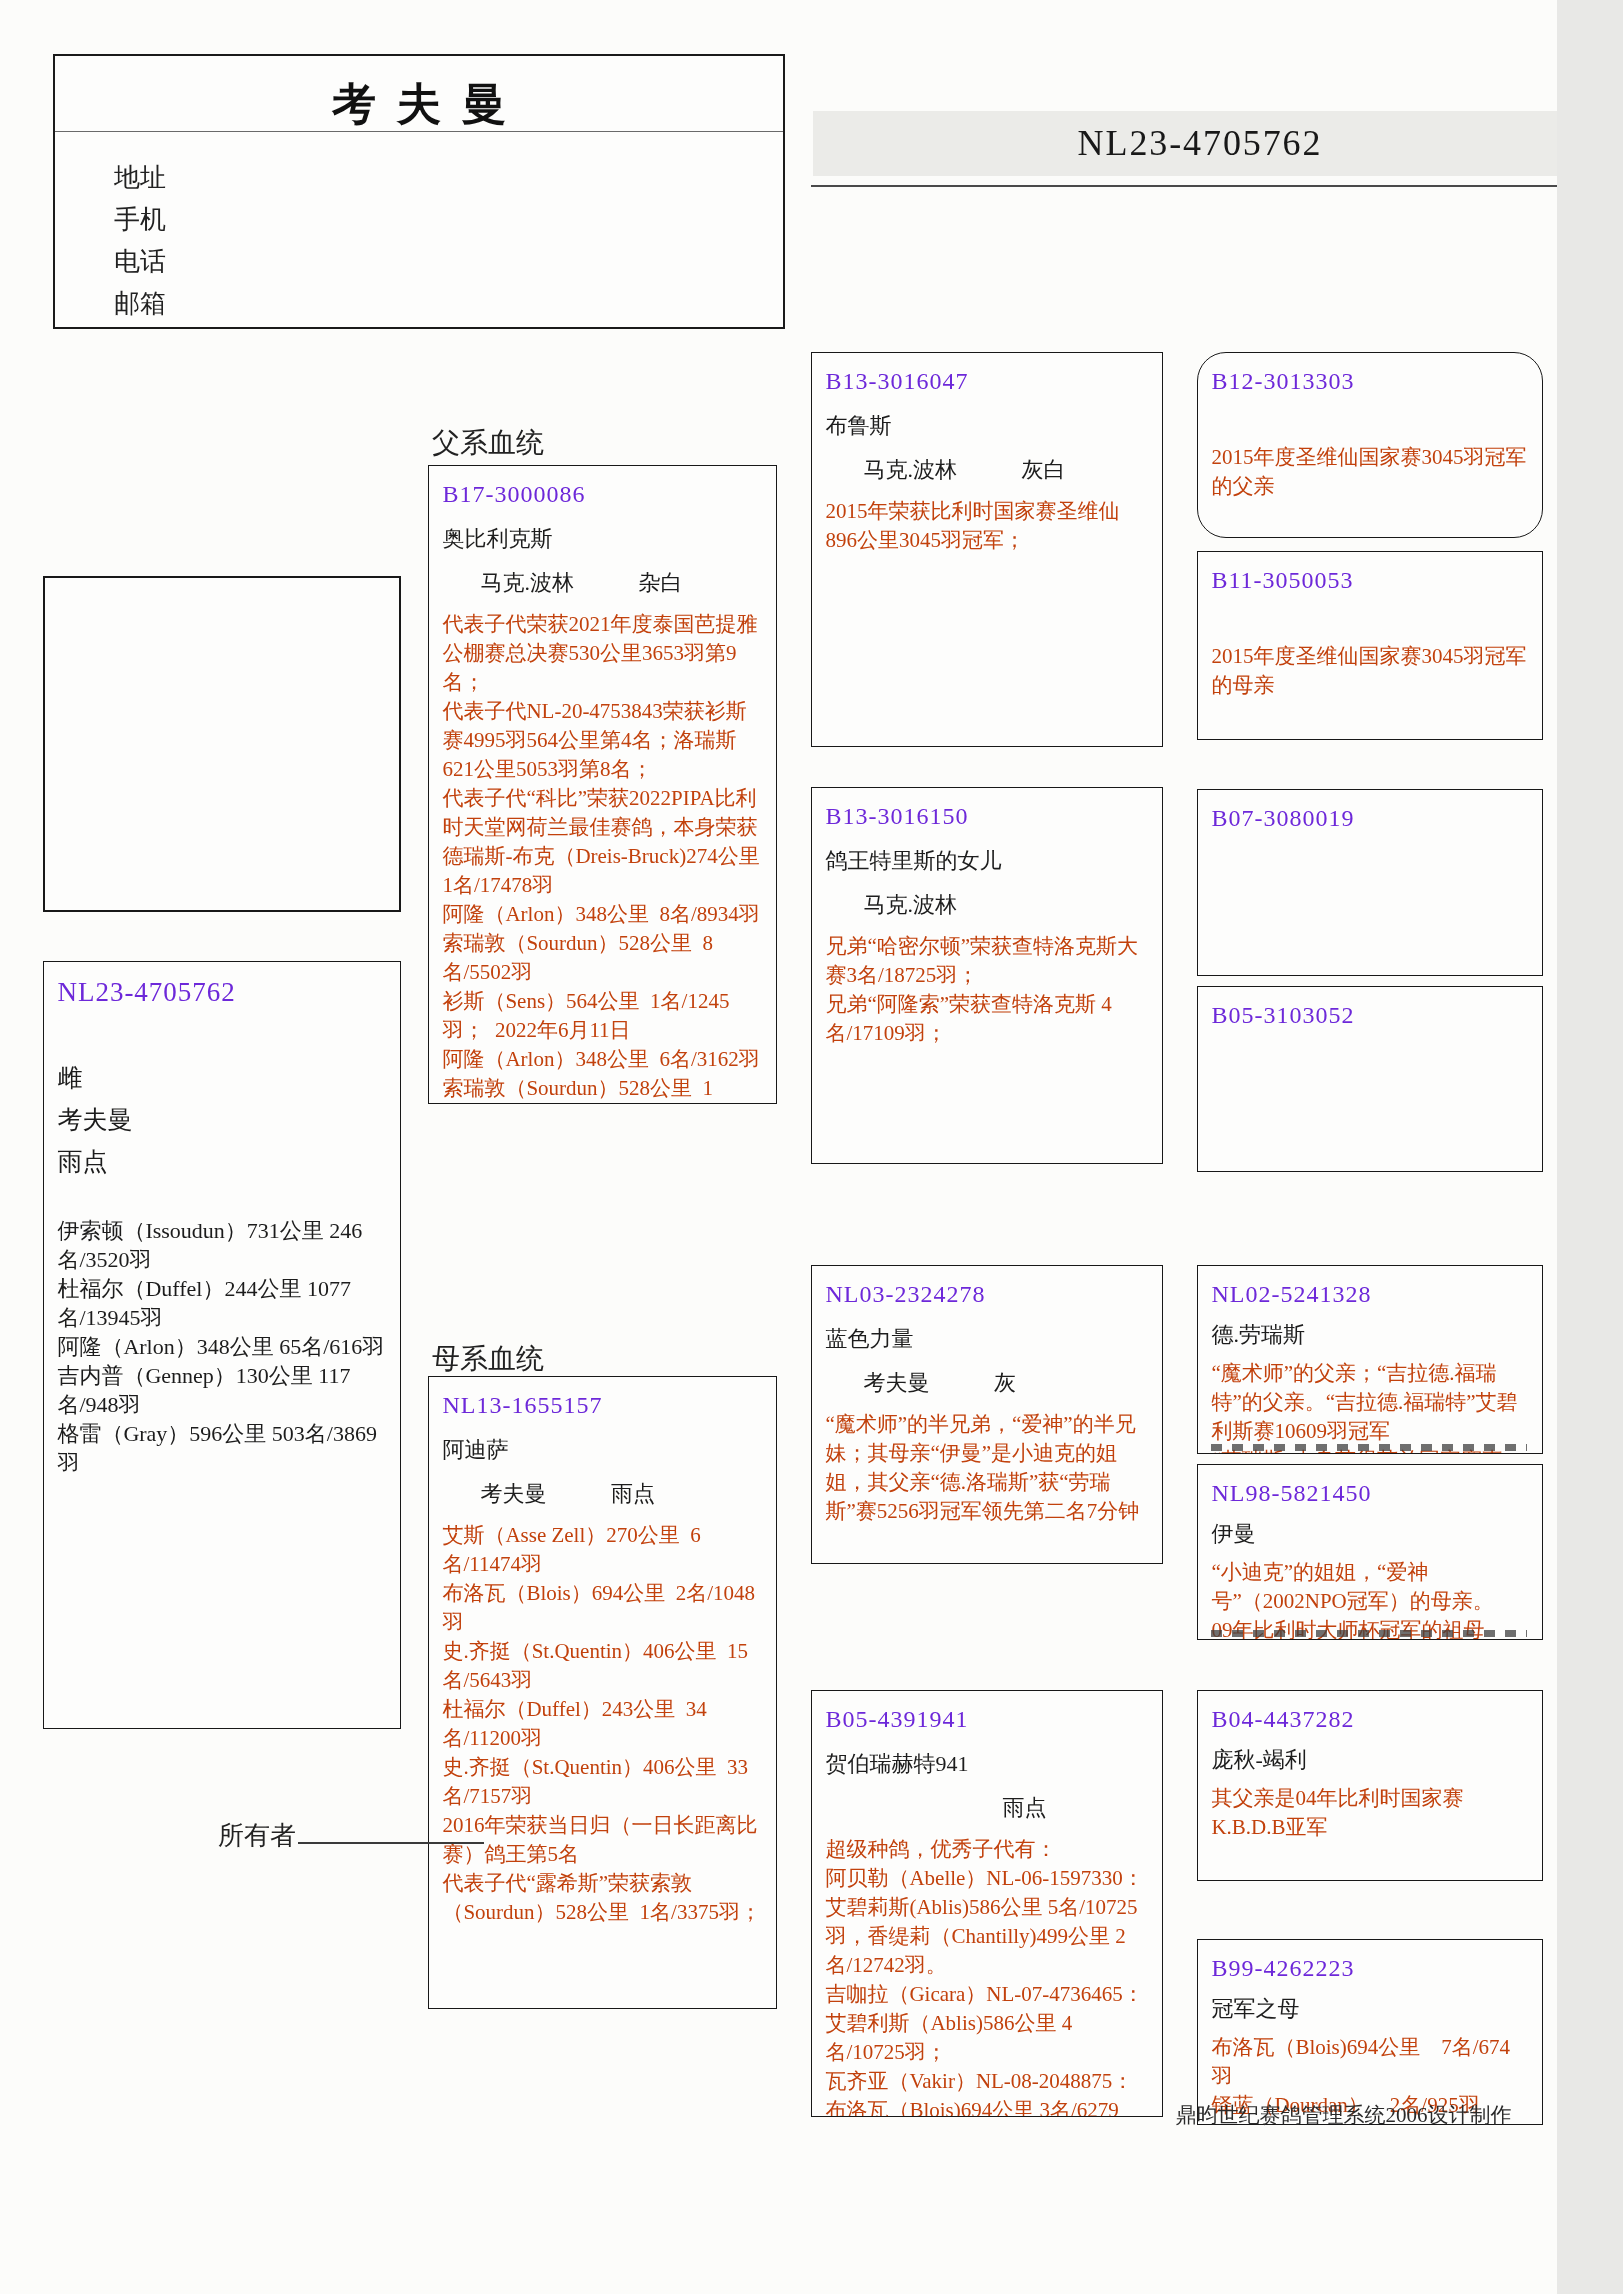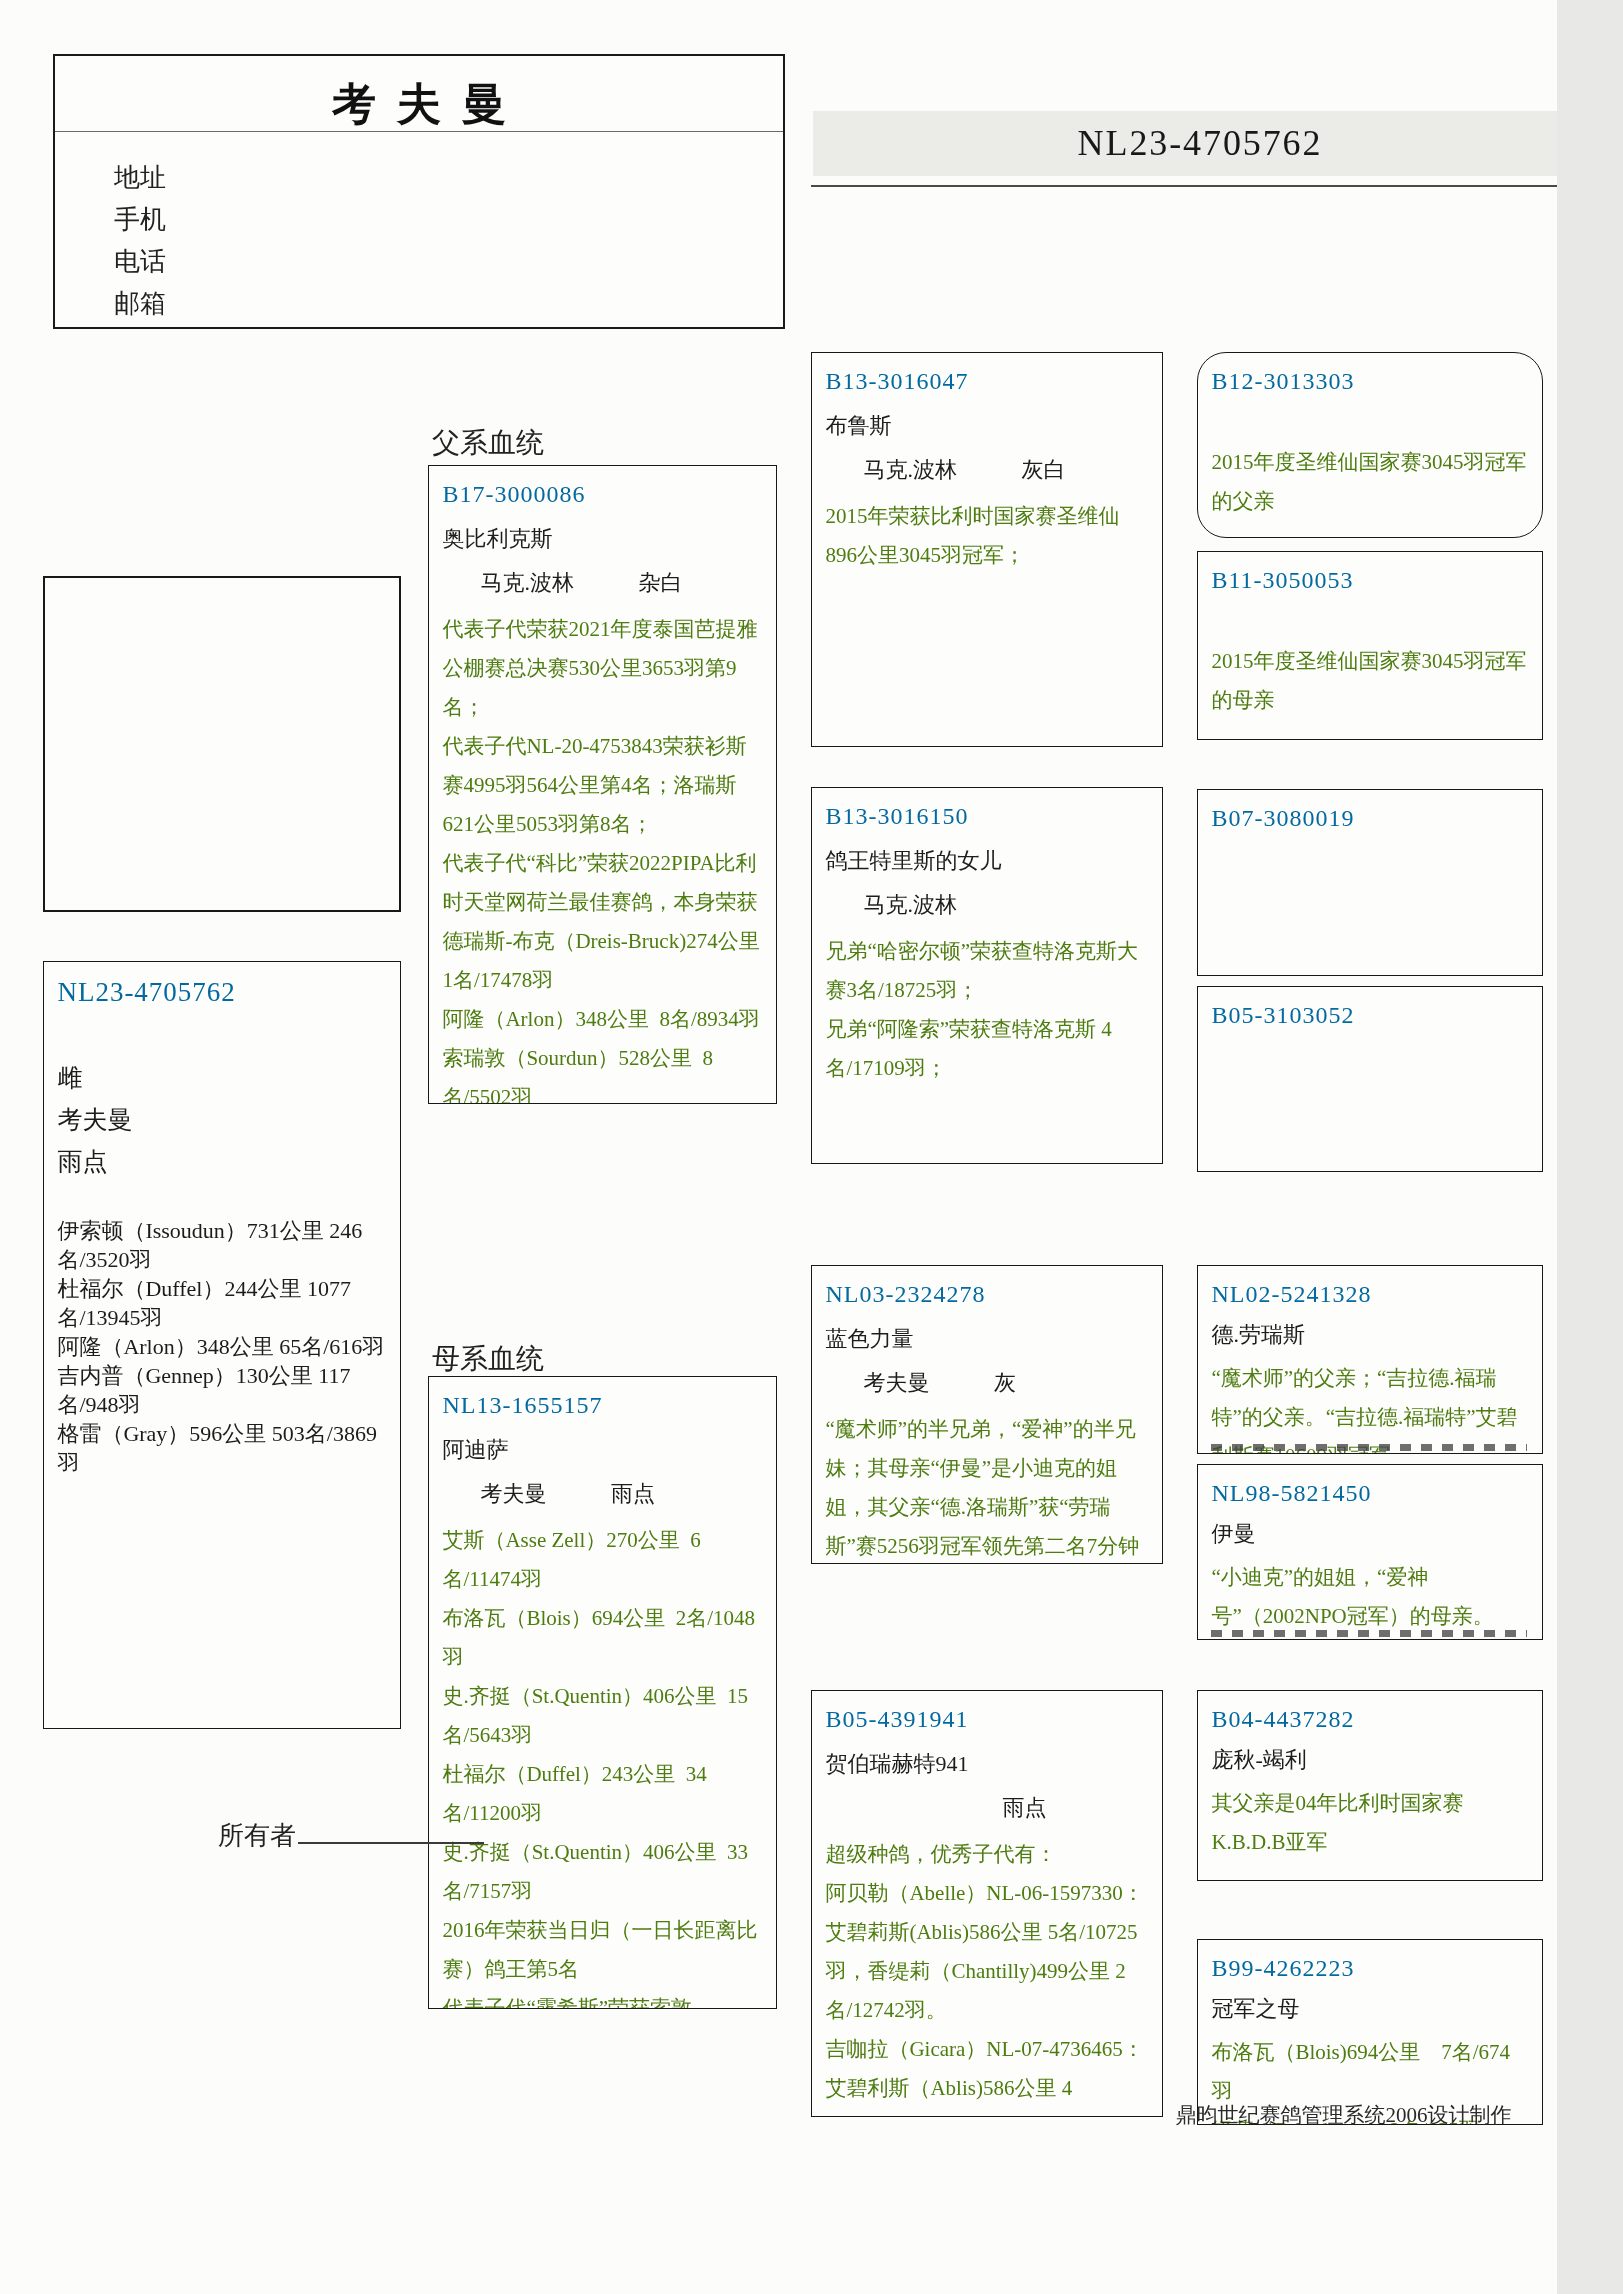"B13-3016047" .ring { color: #0369a1 -> #6d28d9 }
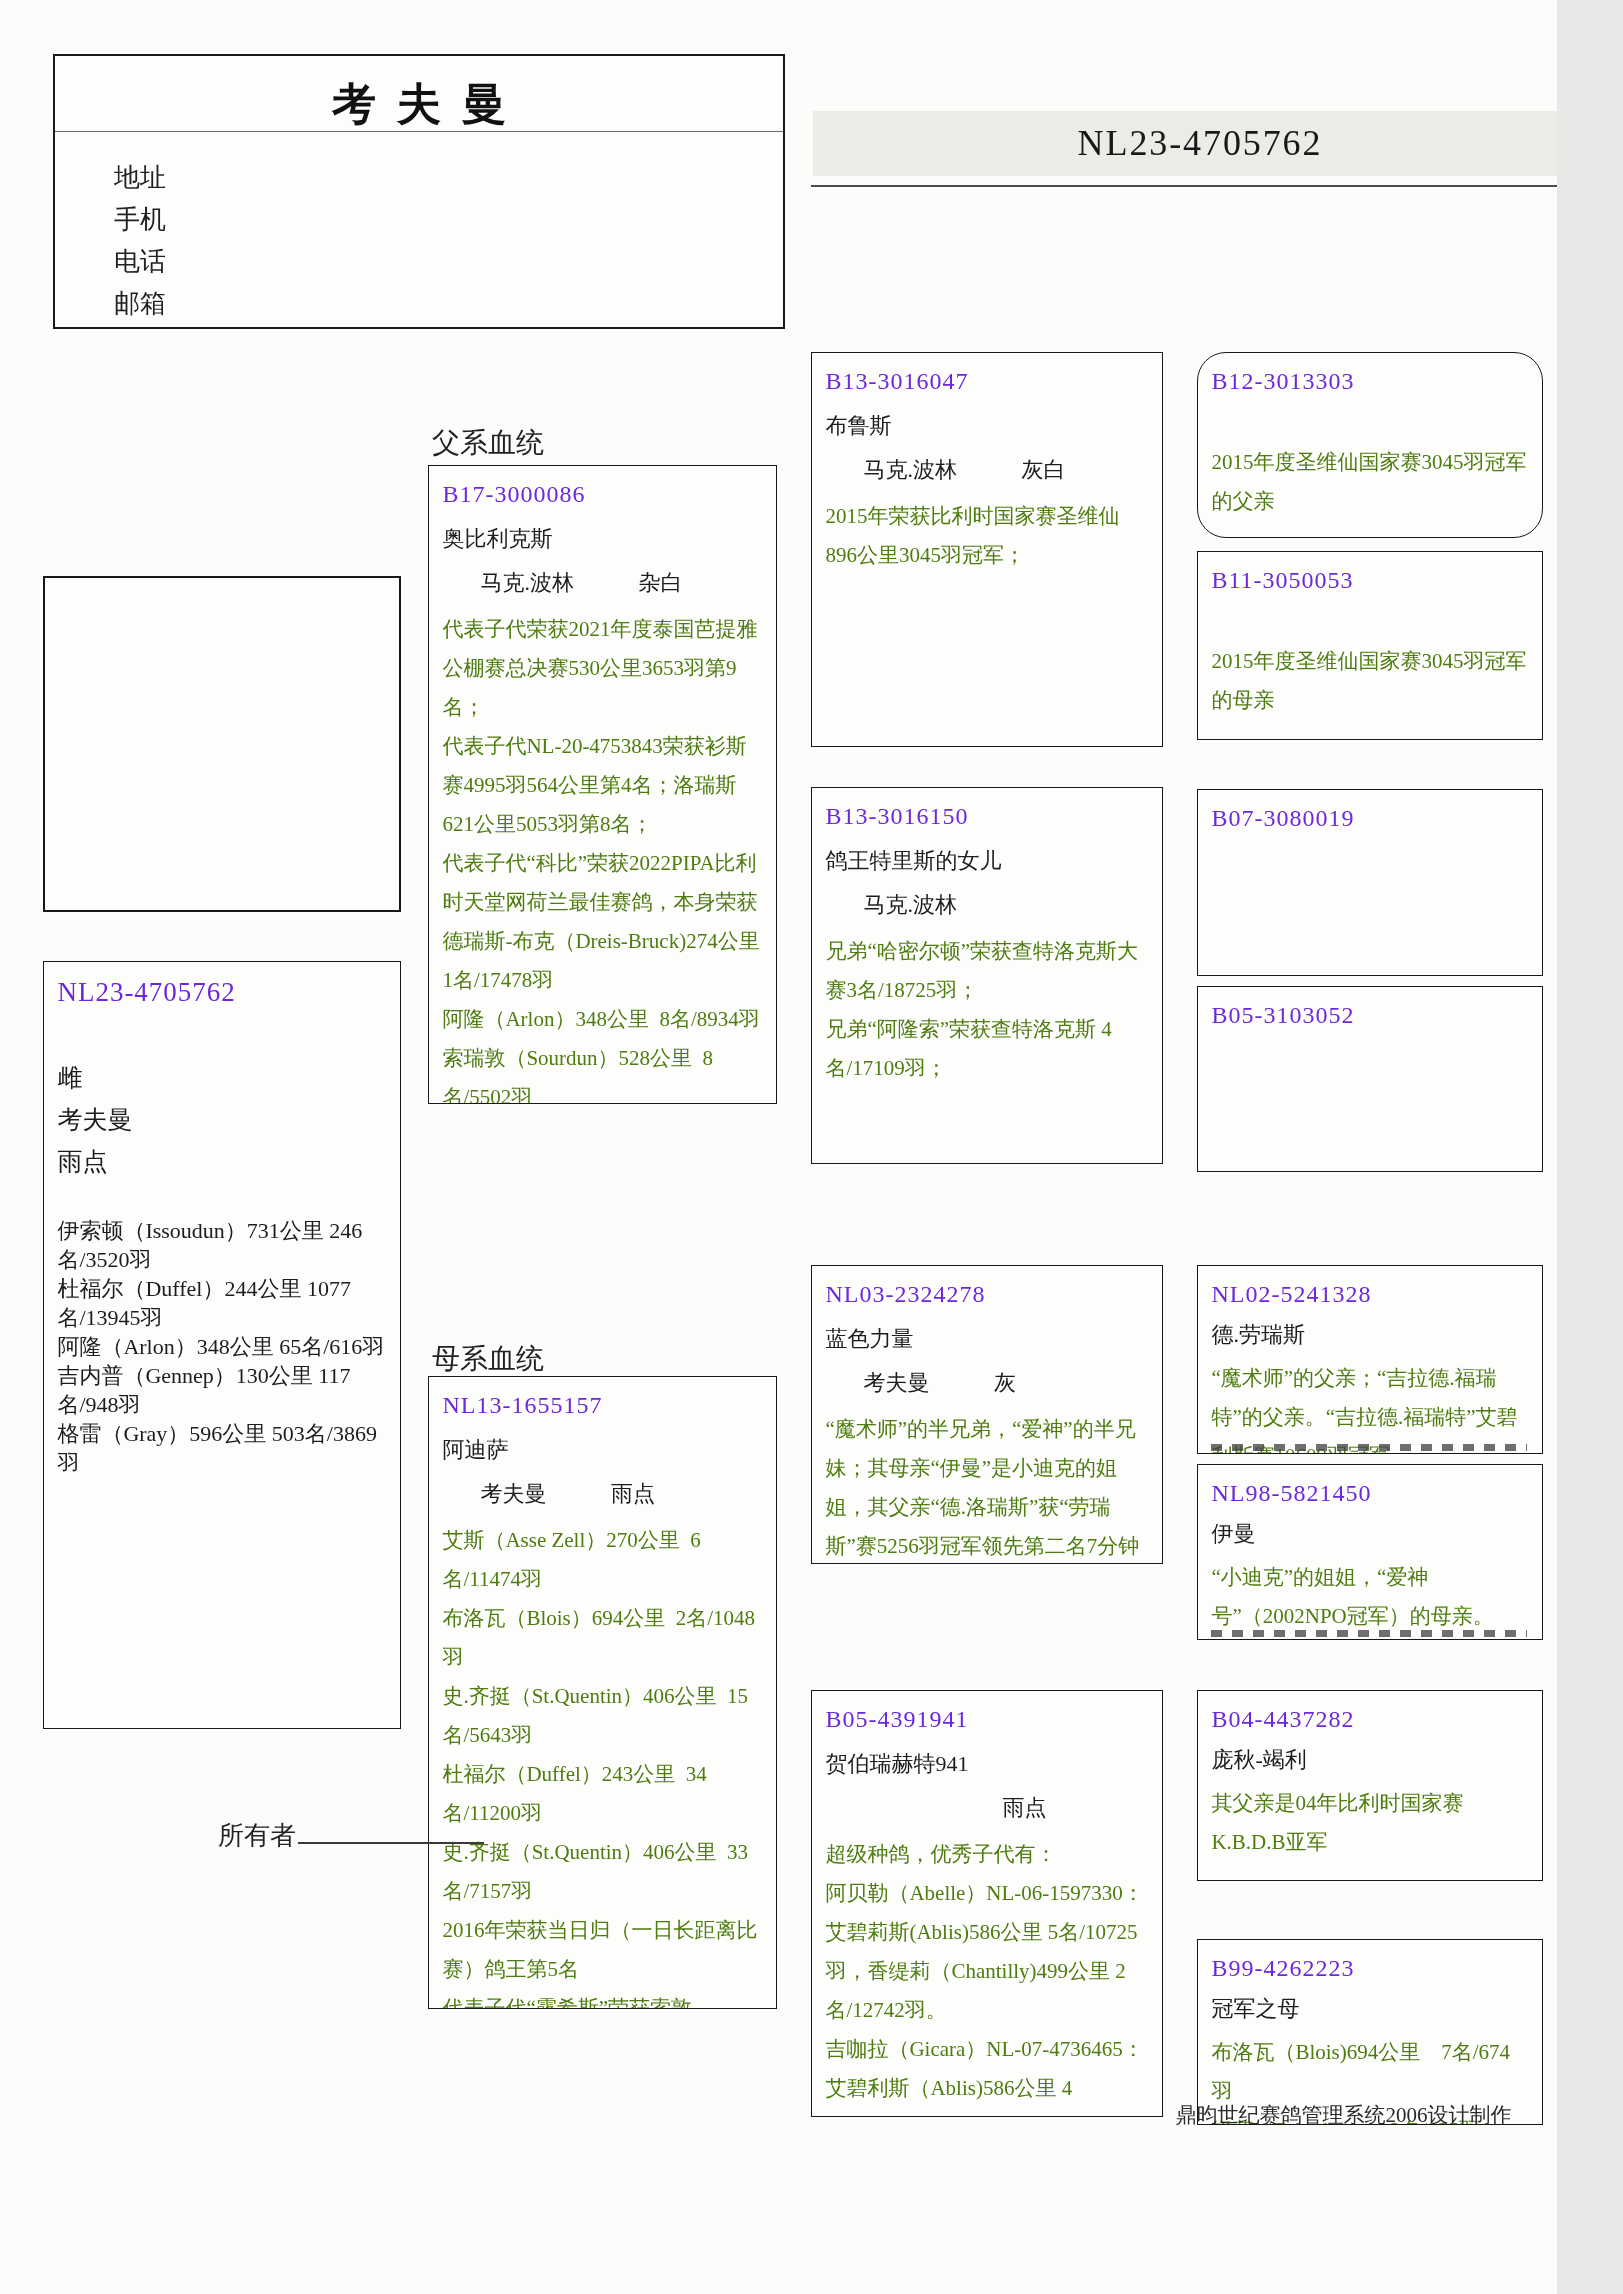"2015年度圣维仙国家赛3045羽冠军的父亲" .desc { color: #4d7c0f -> #c2410c; line-height: 39px -> 29px }
